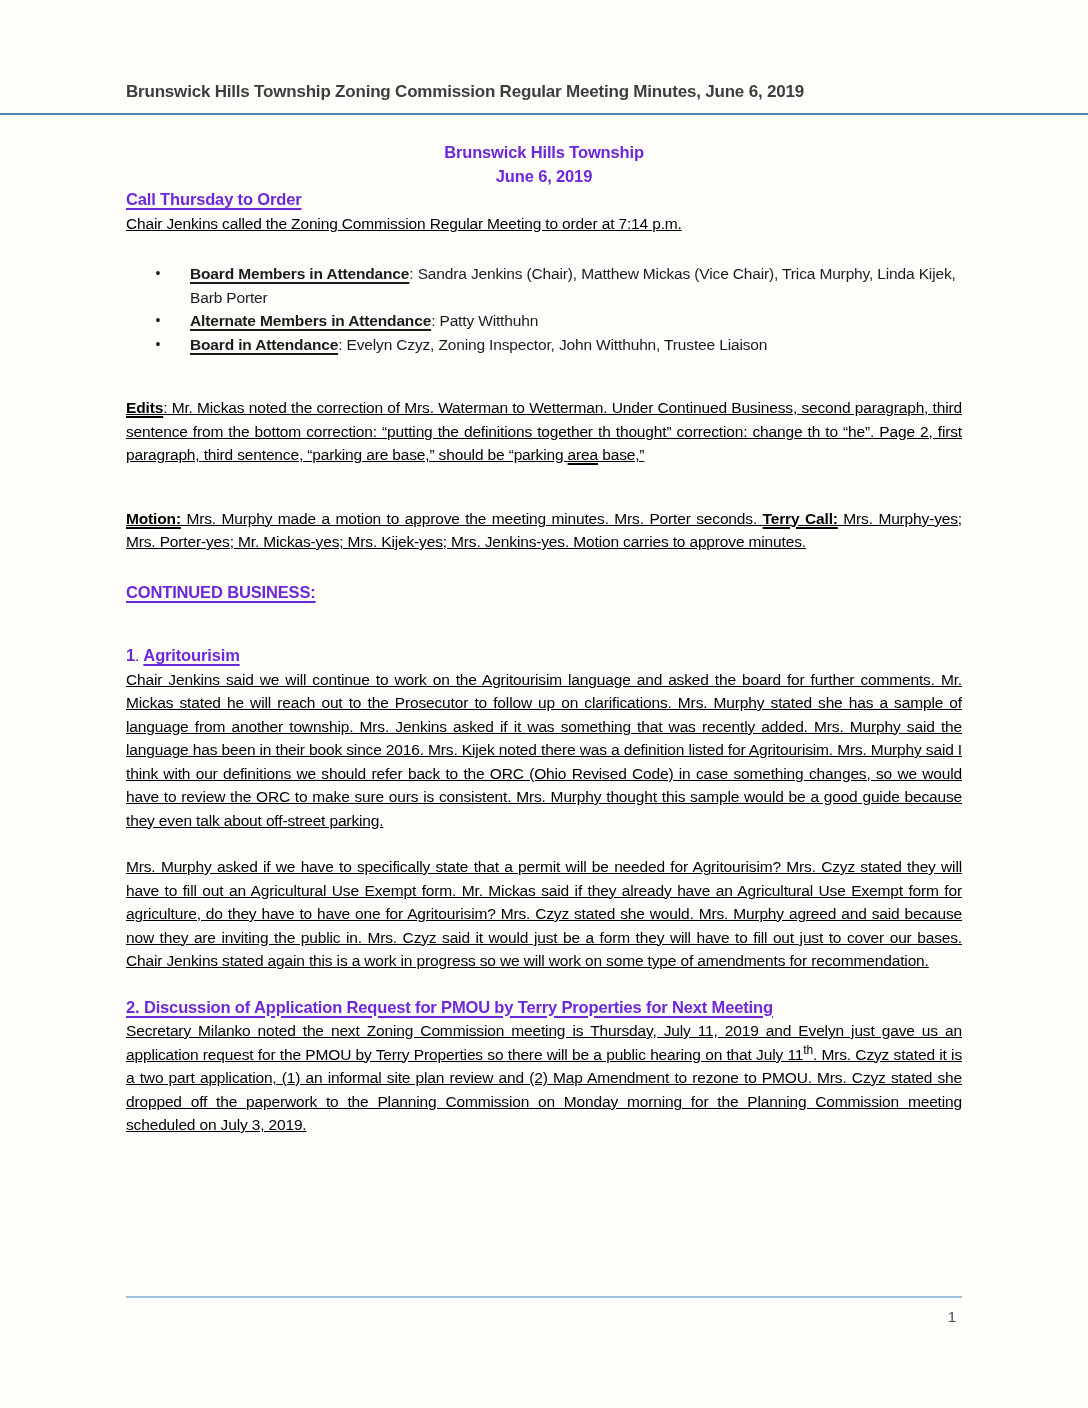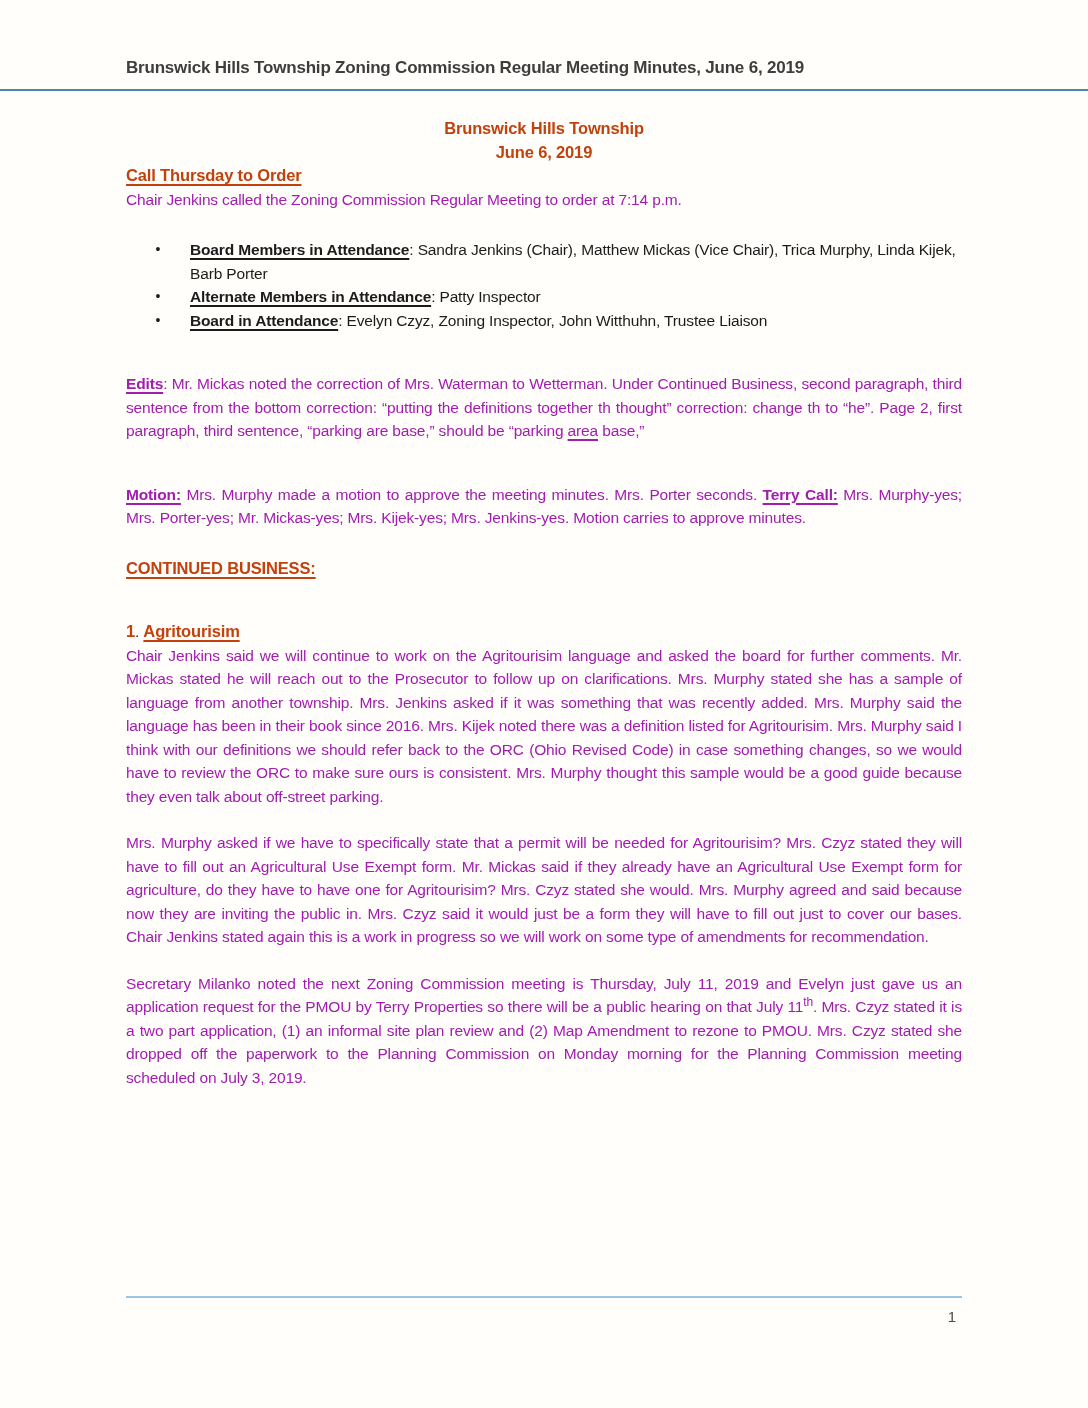"Brunswick Hills Township Zoning" .running-header { padding-top: 58px -> 82px }
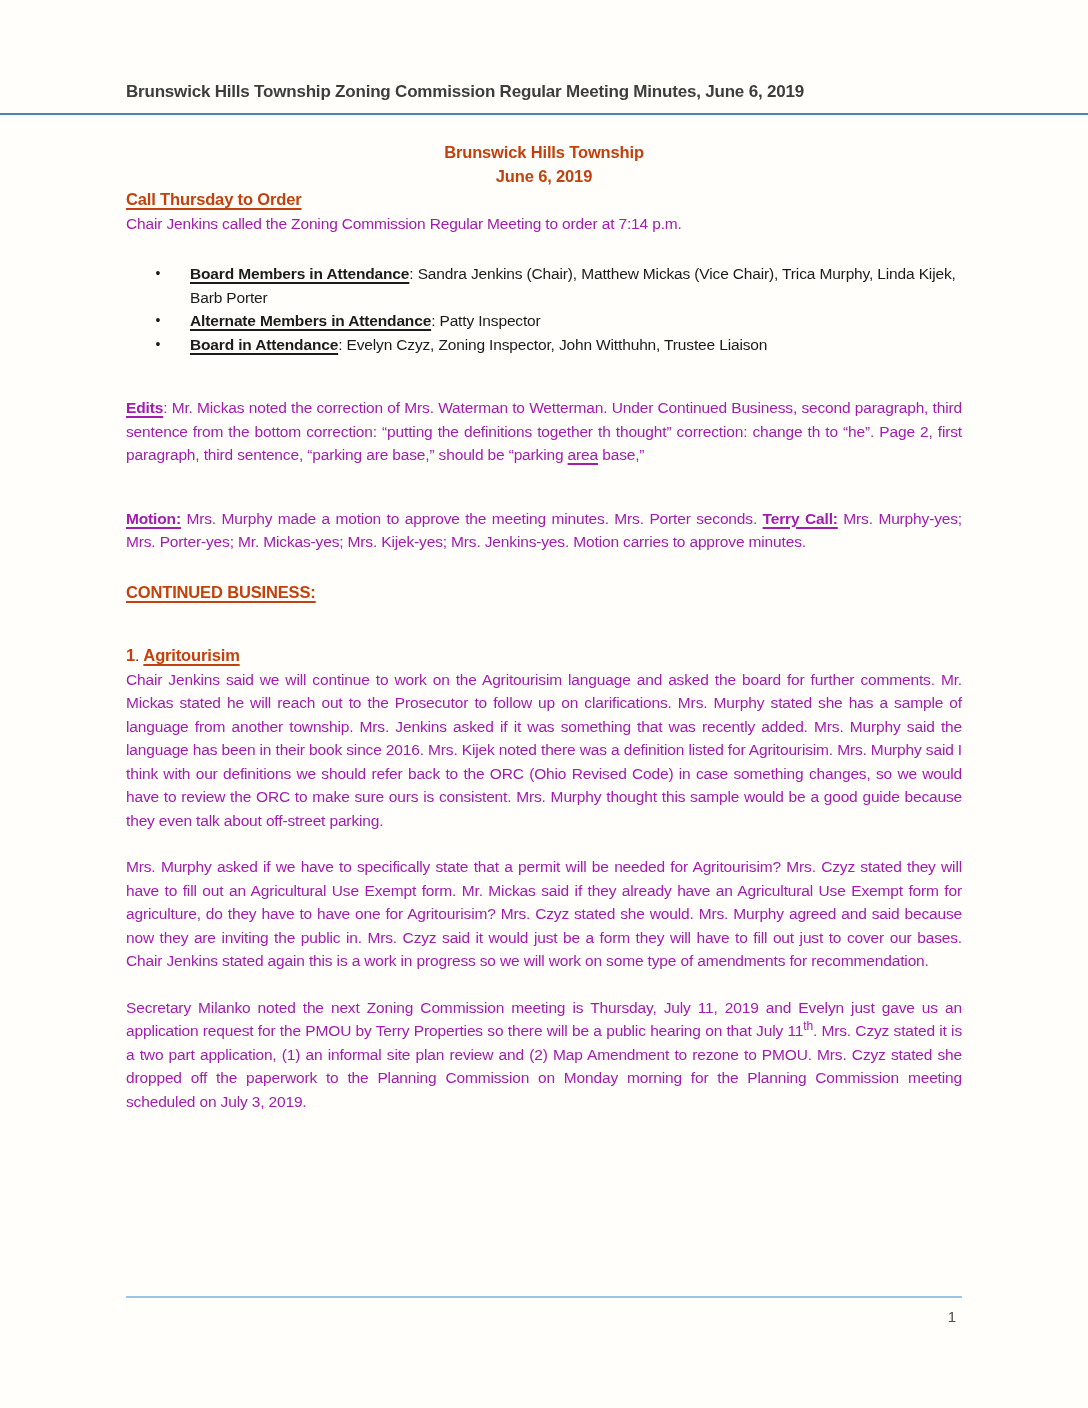"Brunswick Hills Township" .h { color: #c2410c -> #6d28d9 }
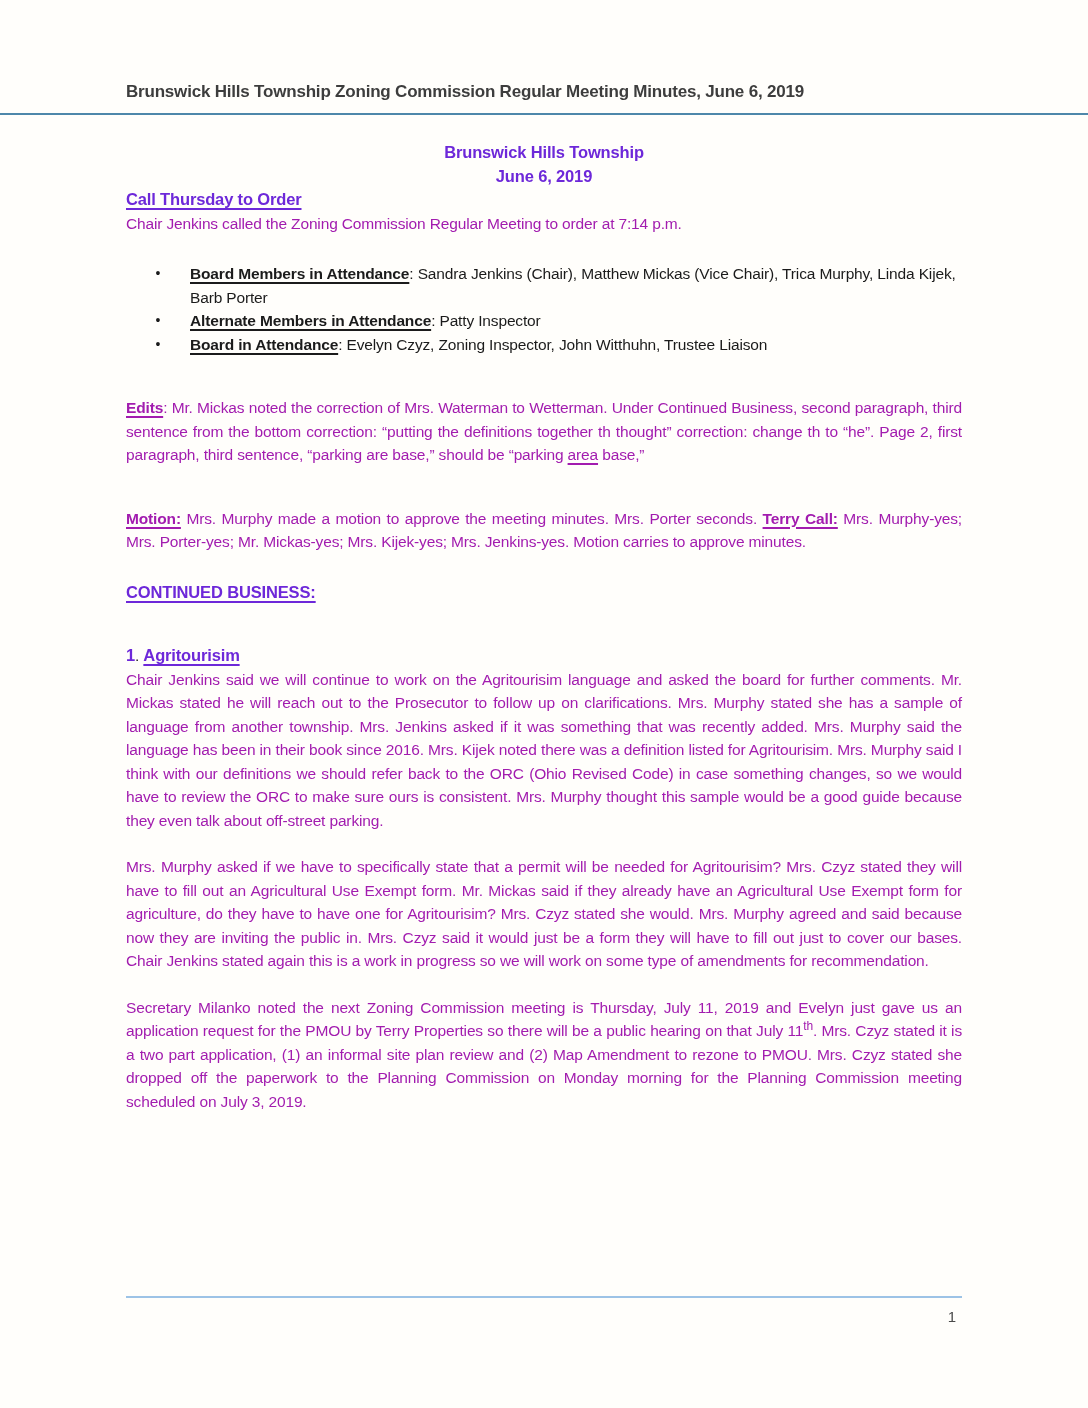"Chair Jenkins called the Zoning" p.body-par { color: #a21caf -> #000000; text-decoration: none -> underline }
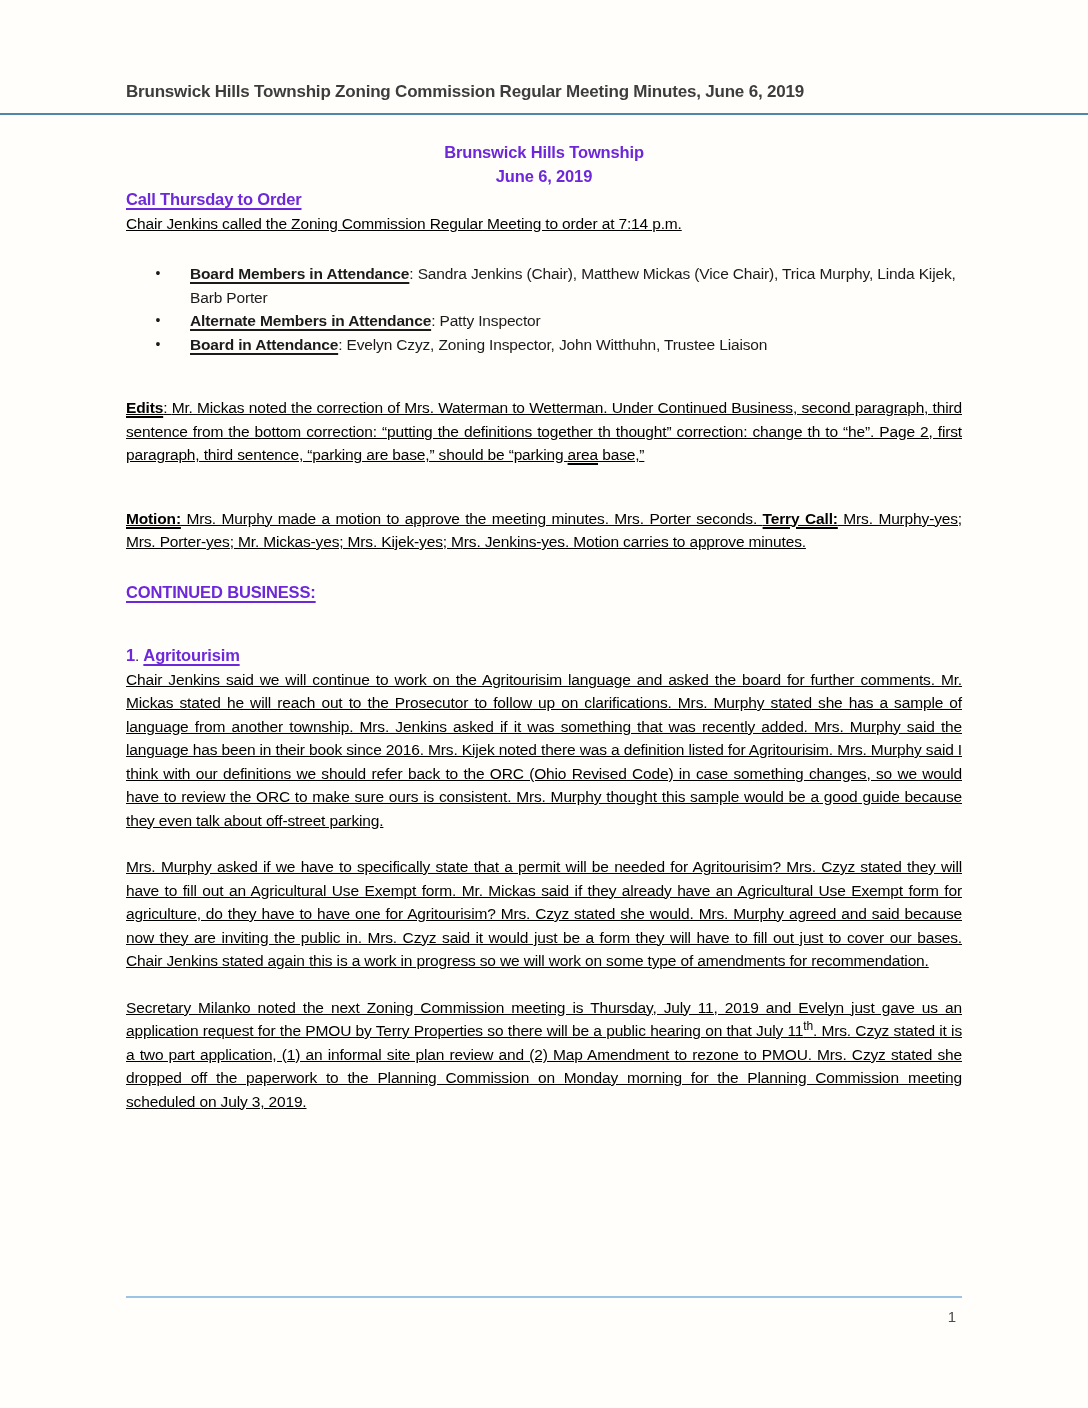"Patty Inspector" span { text: Inspector -> Witthuhn }
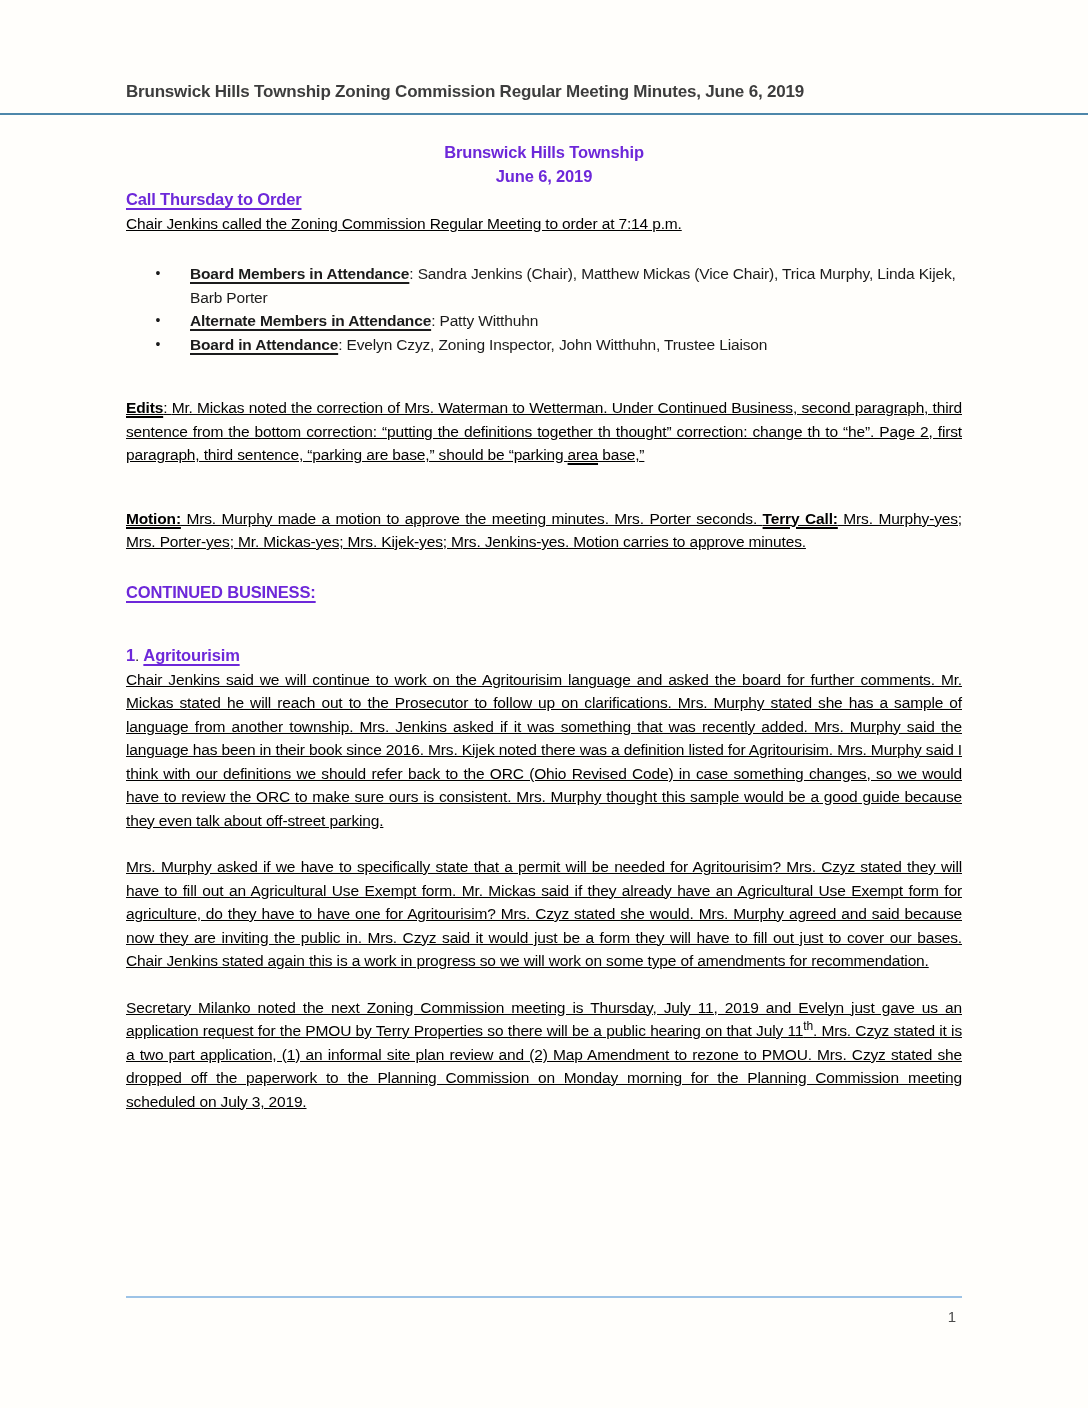"2. Discussion of Application Request" div.h { html: none -> <div>2. Discussion of Application Request for PMOU by Terry Properties for Next Meeting</div> }
